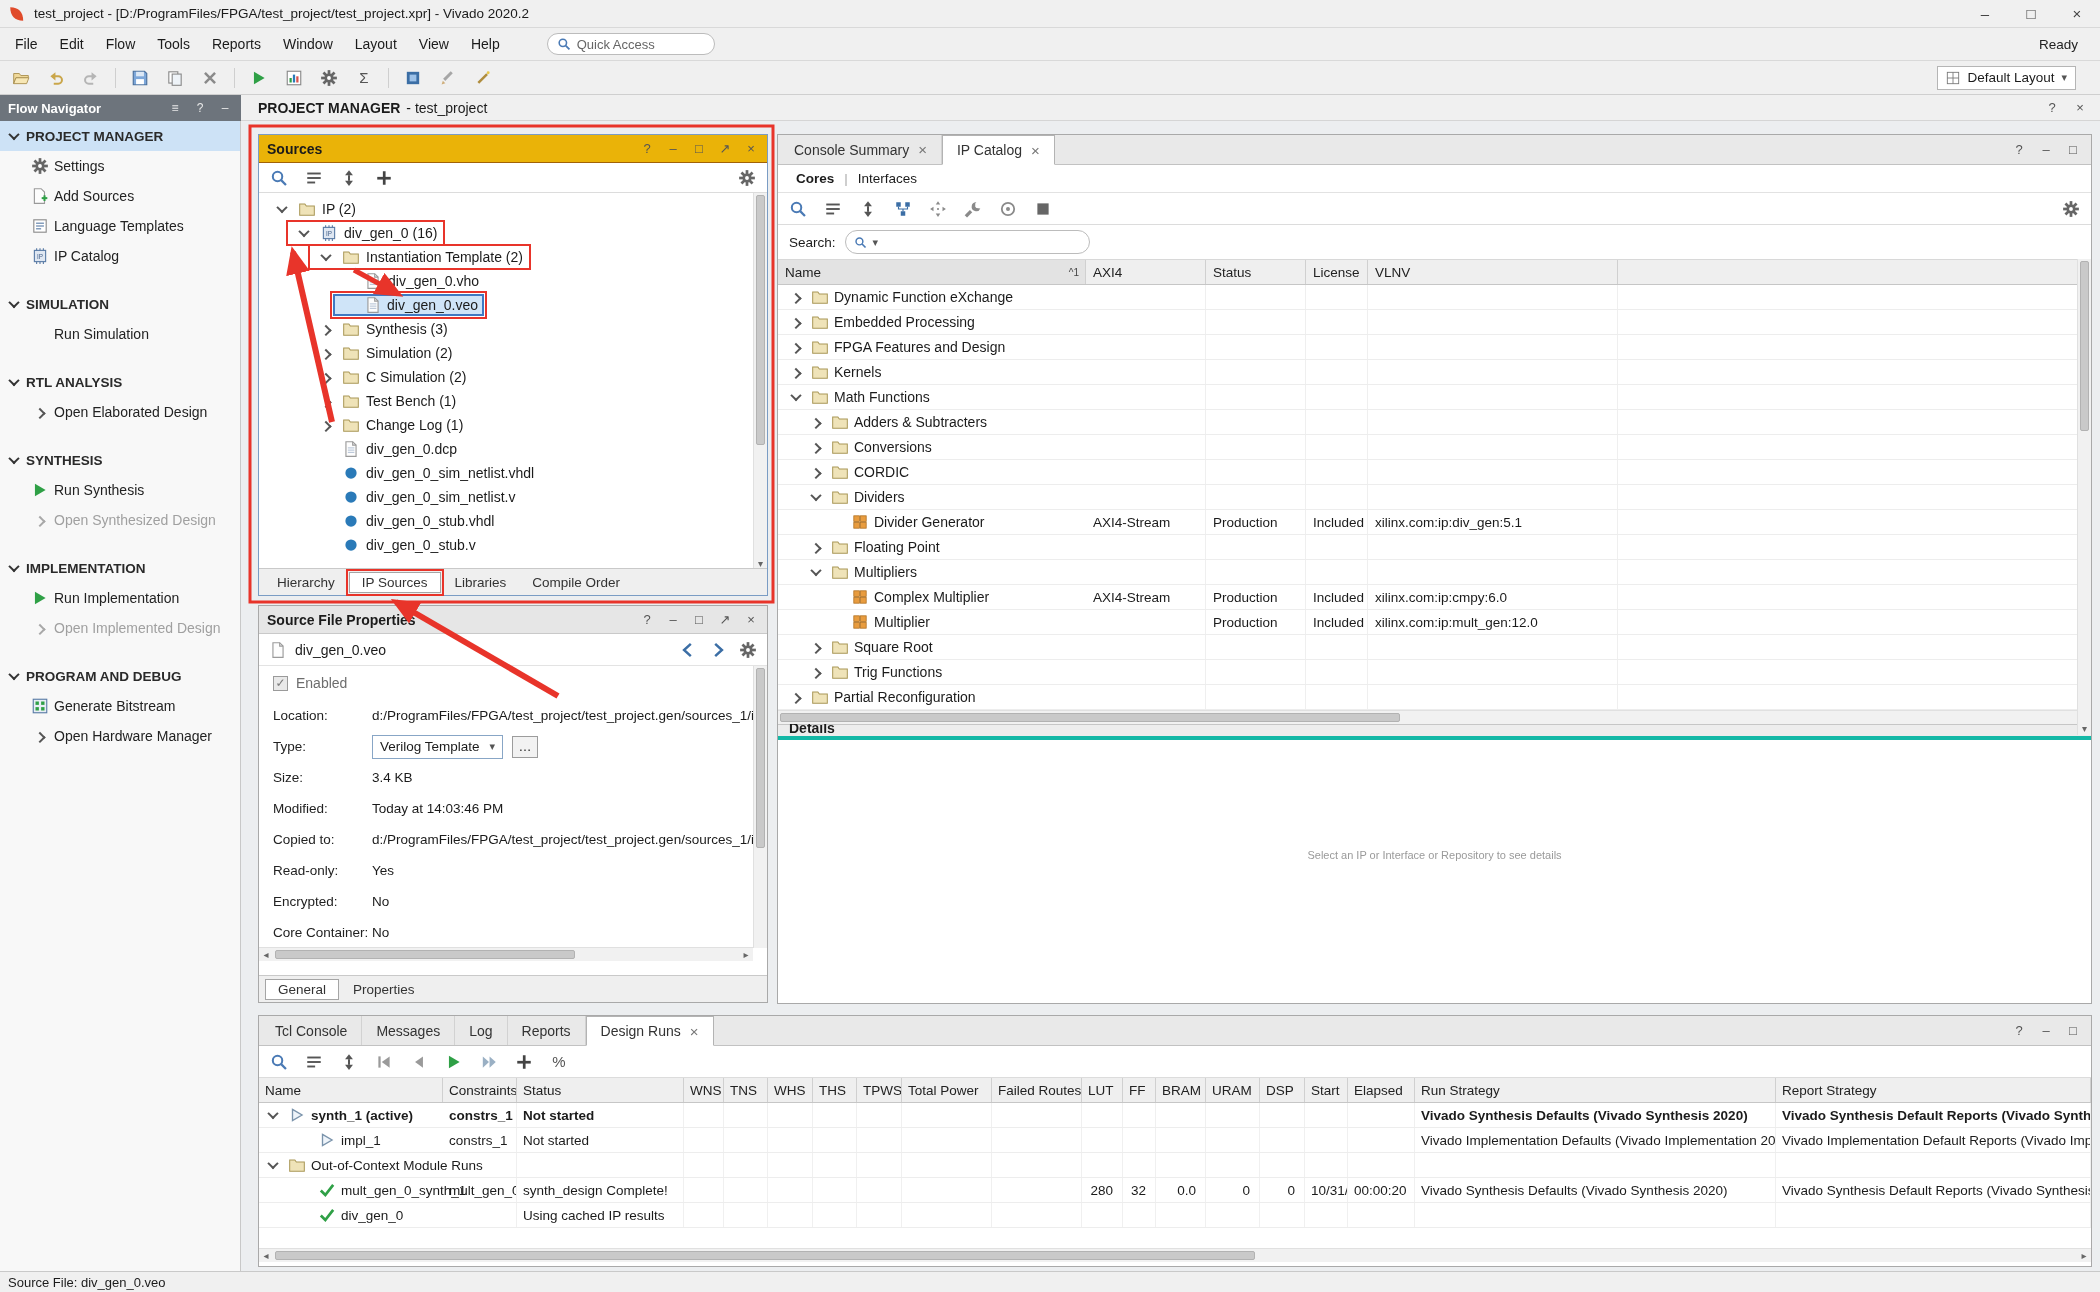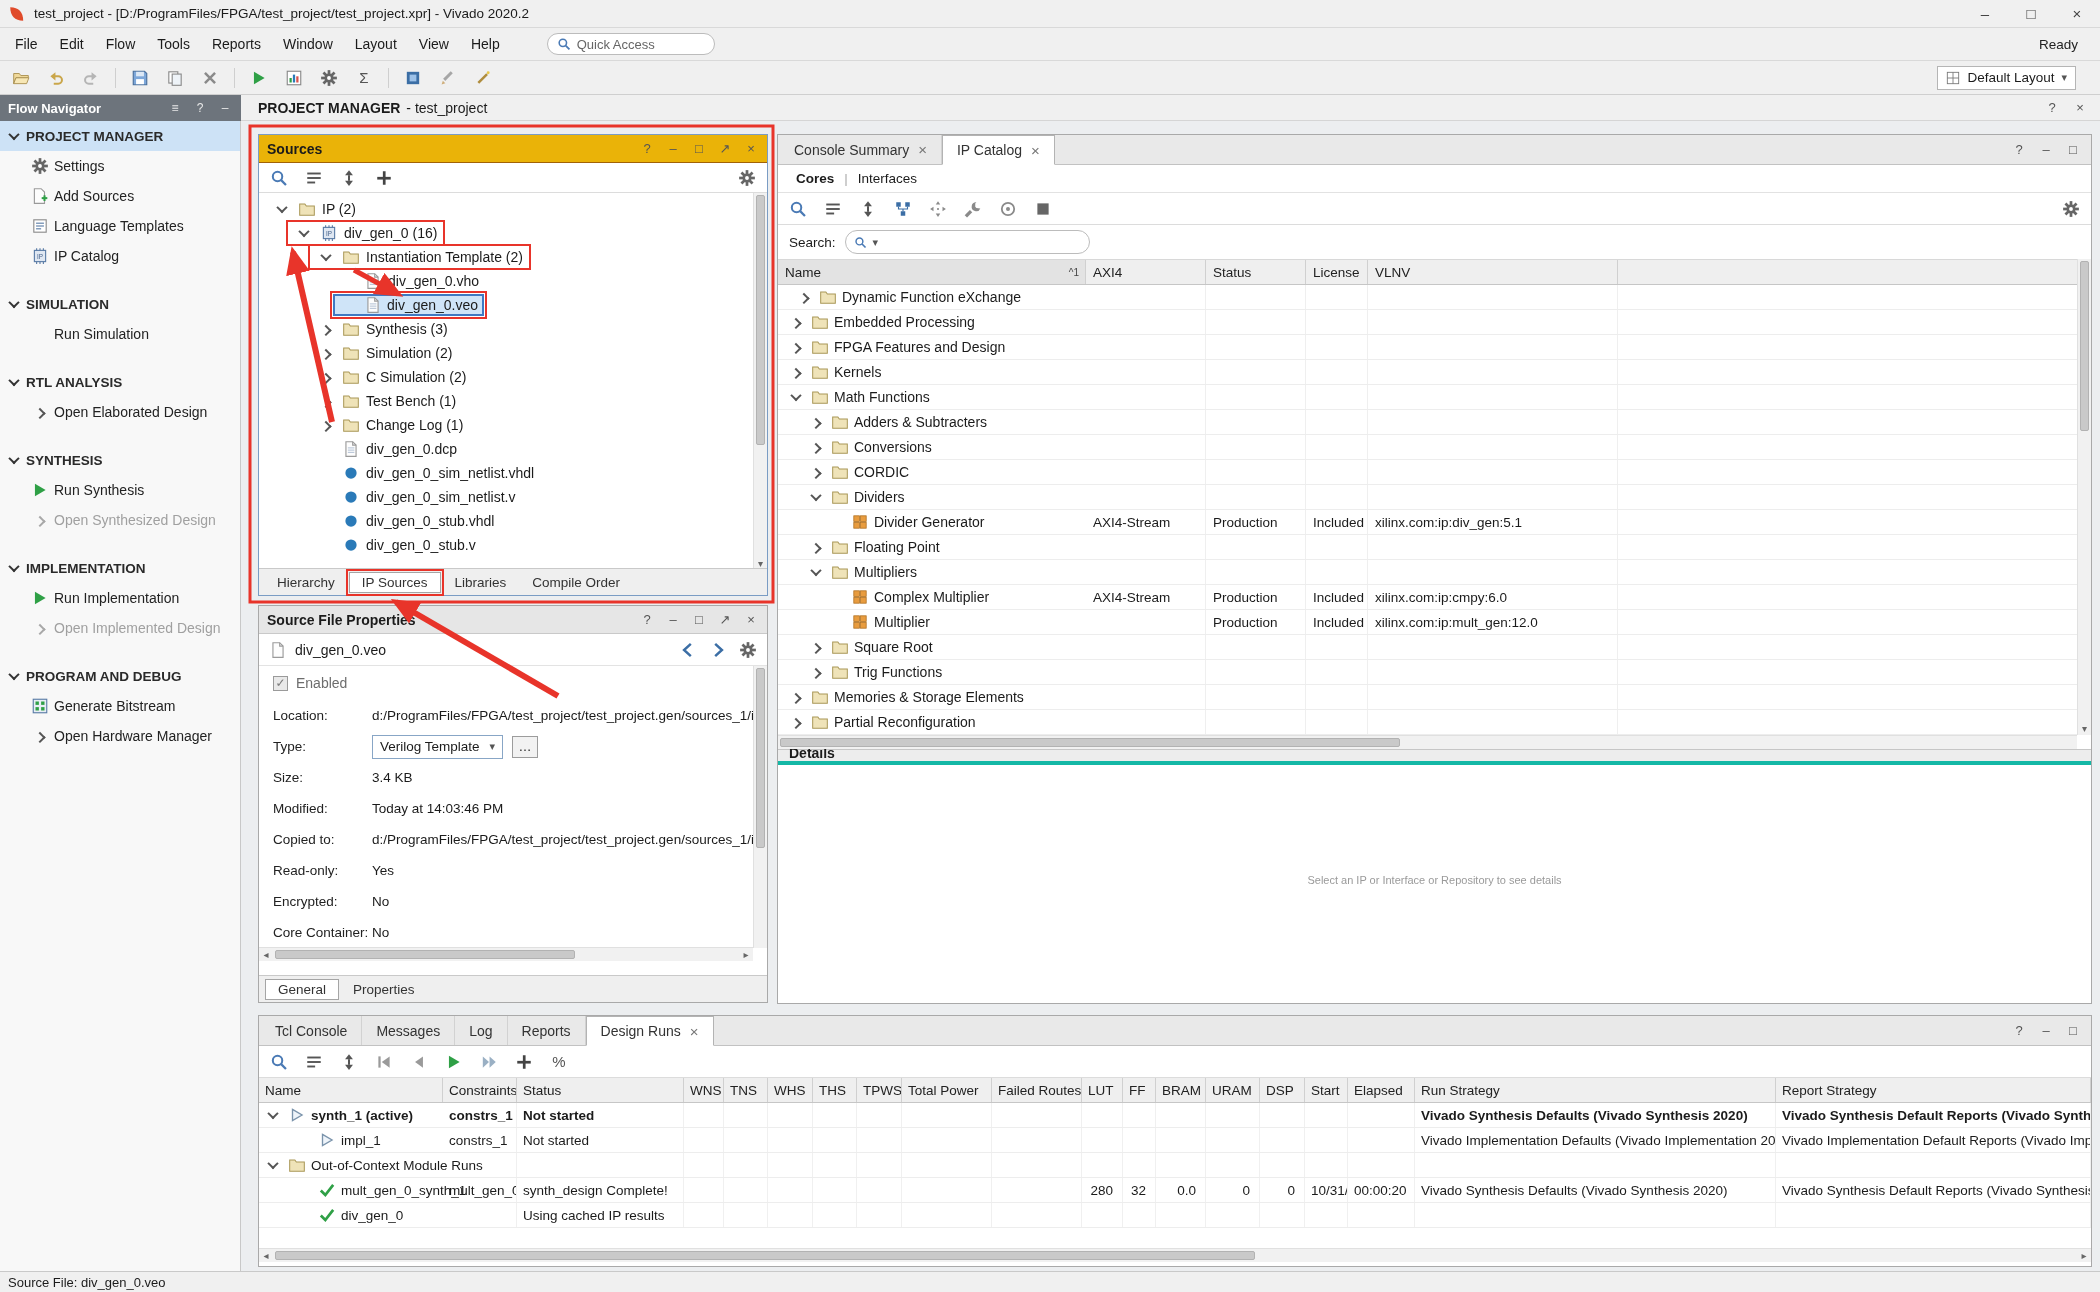"Dynamic Function eXchange" span.cat-name { margin-left: 8px -> none }
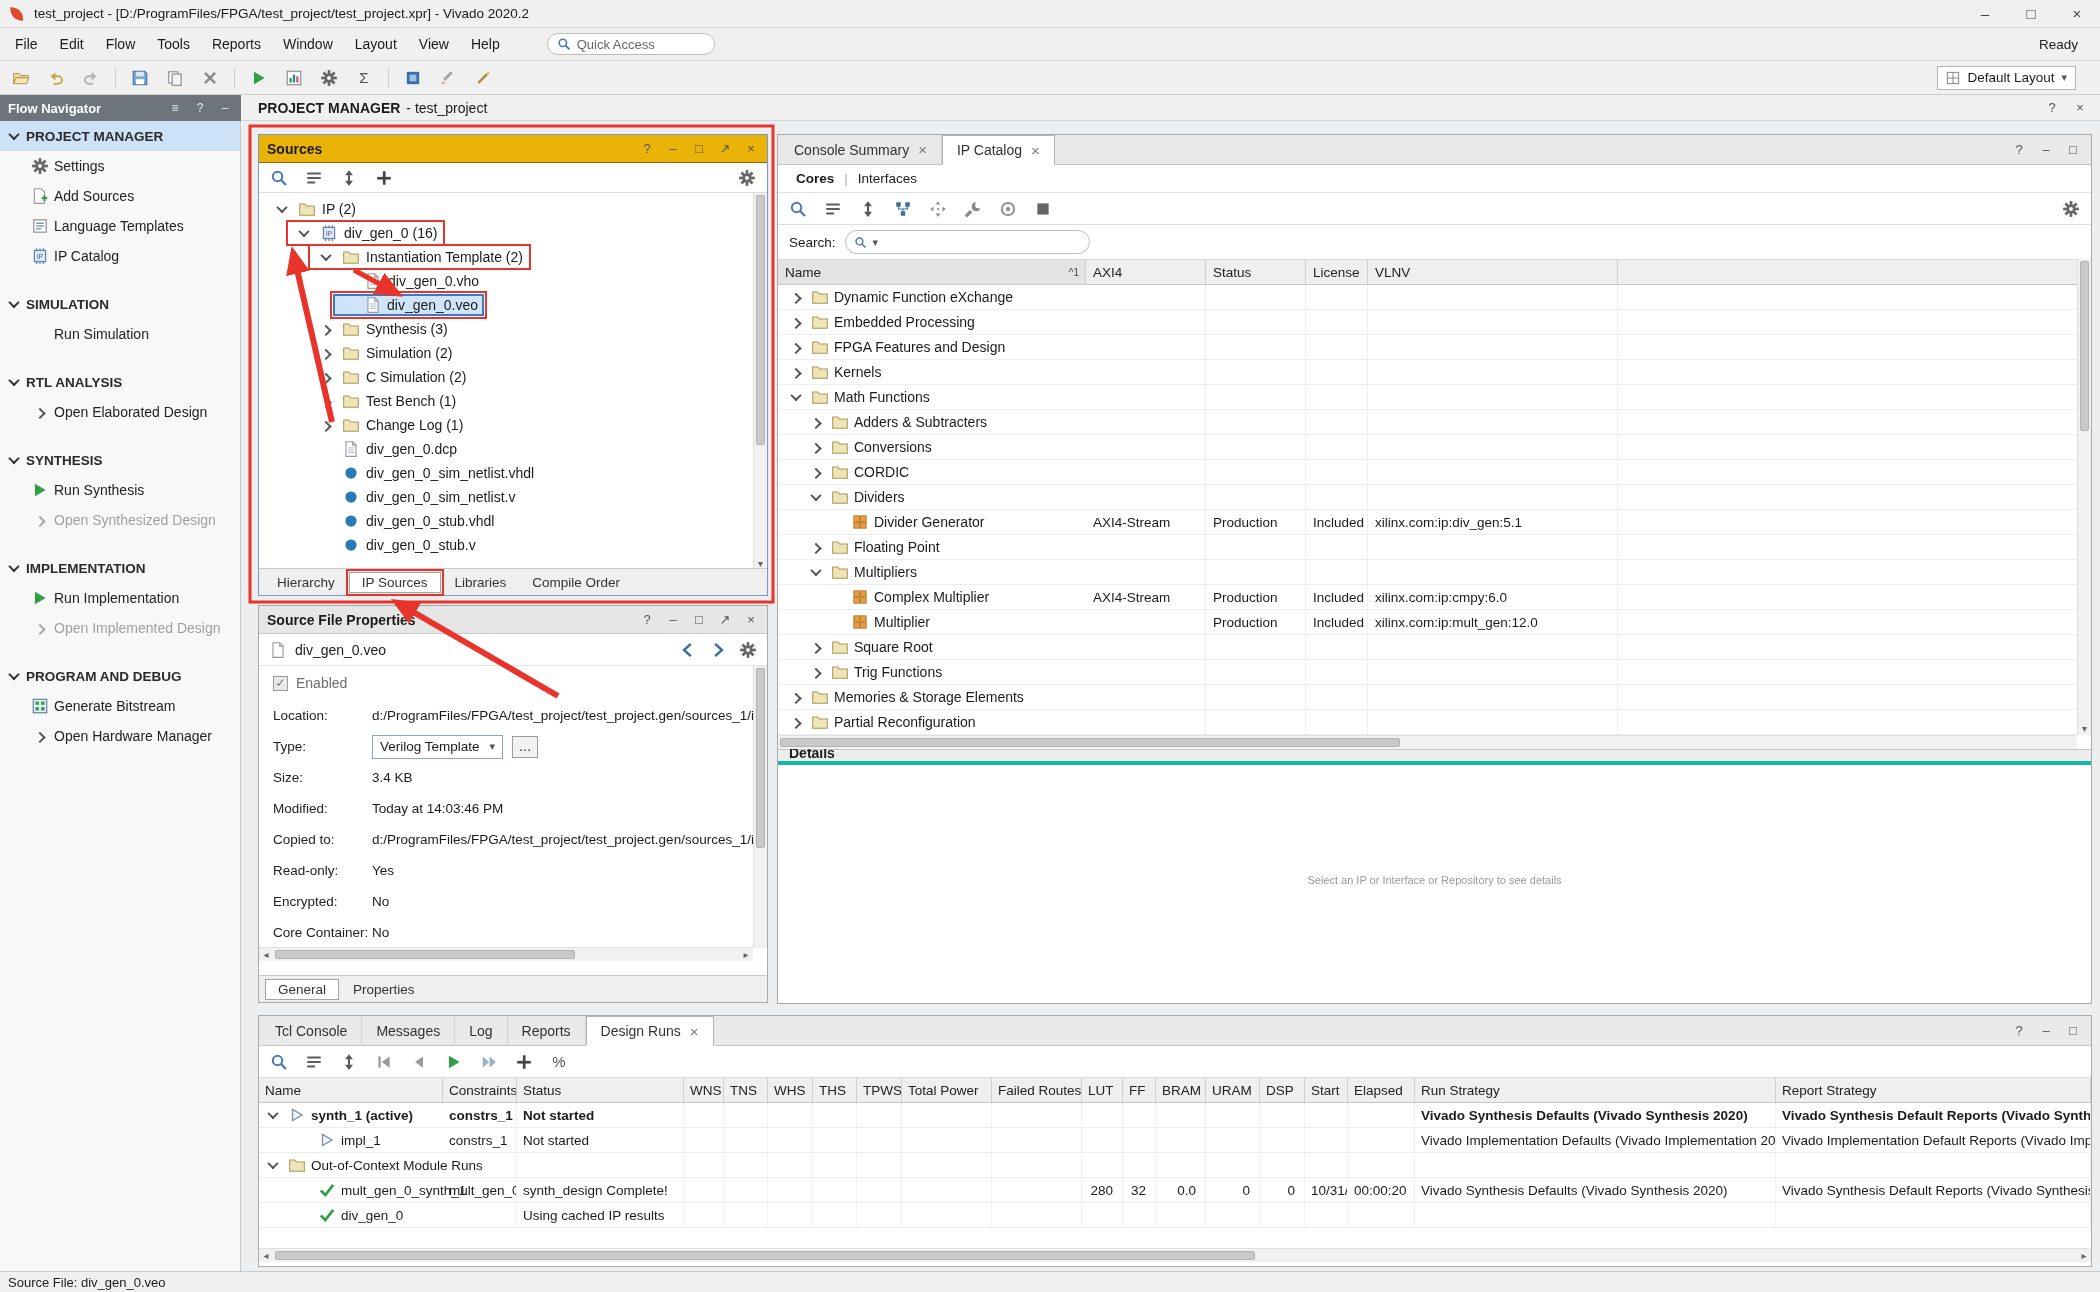"Memories & Storage Elements" div.cat-grid { html: <div> <span> <span> <span></span> </span> <span> <svg> <path></path> </svg> </span> <span>Memories &amp; Storage Elements</span> </span> <span></span> <span></span> <span></span> <span></span> <span></span> </div> -> none }
